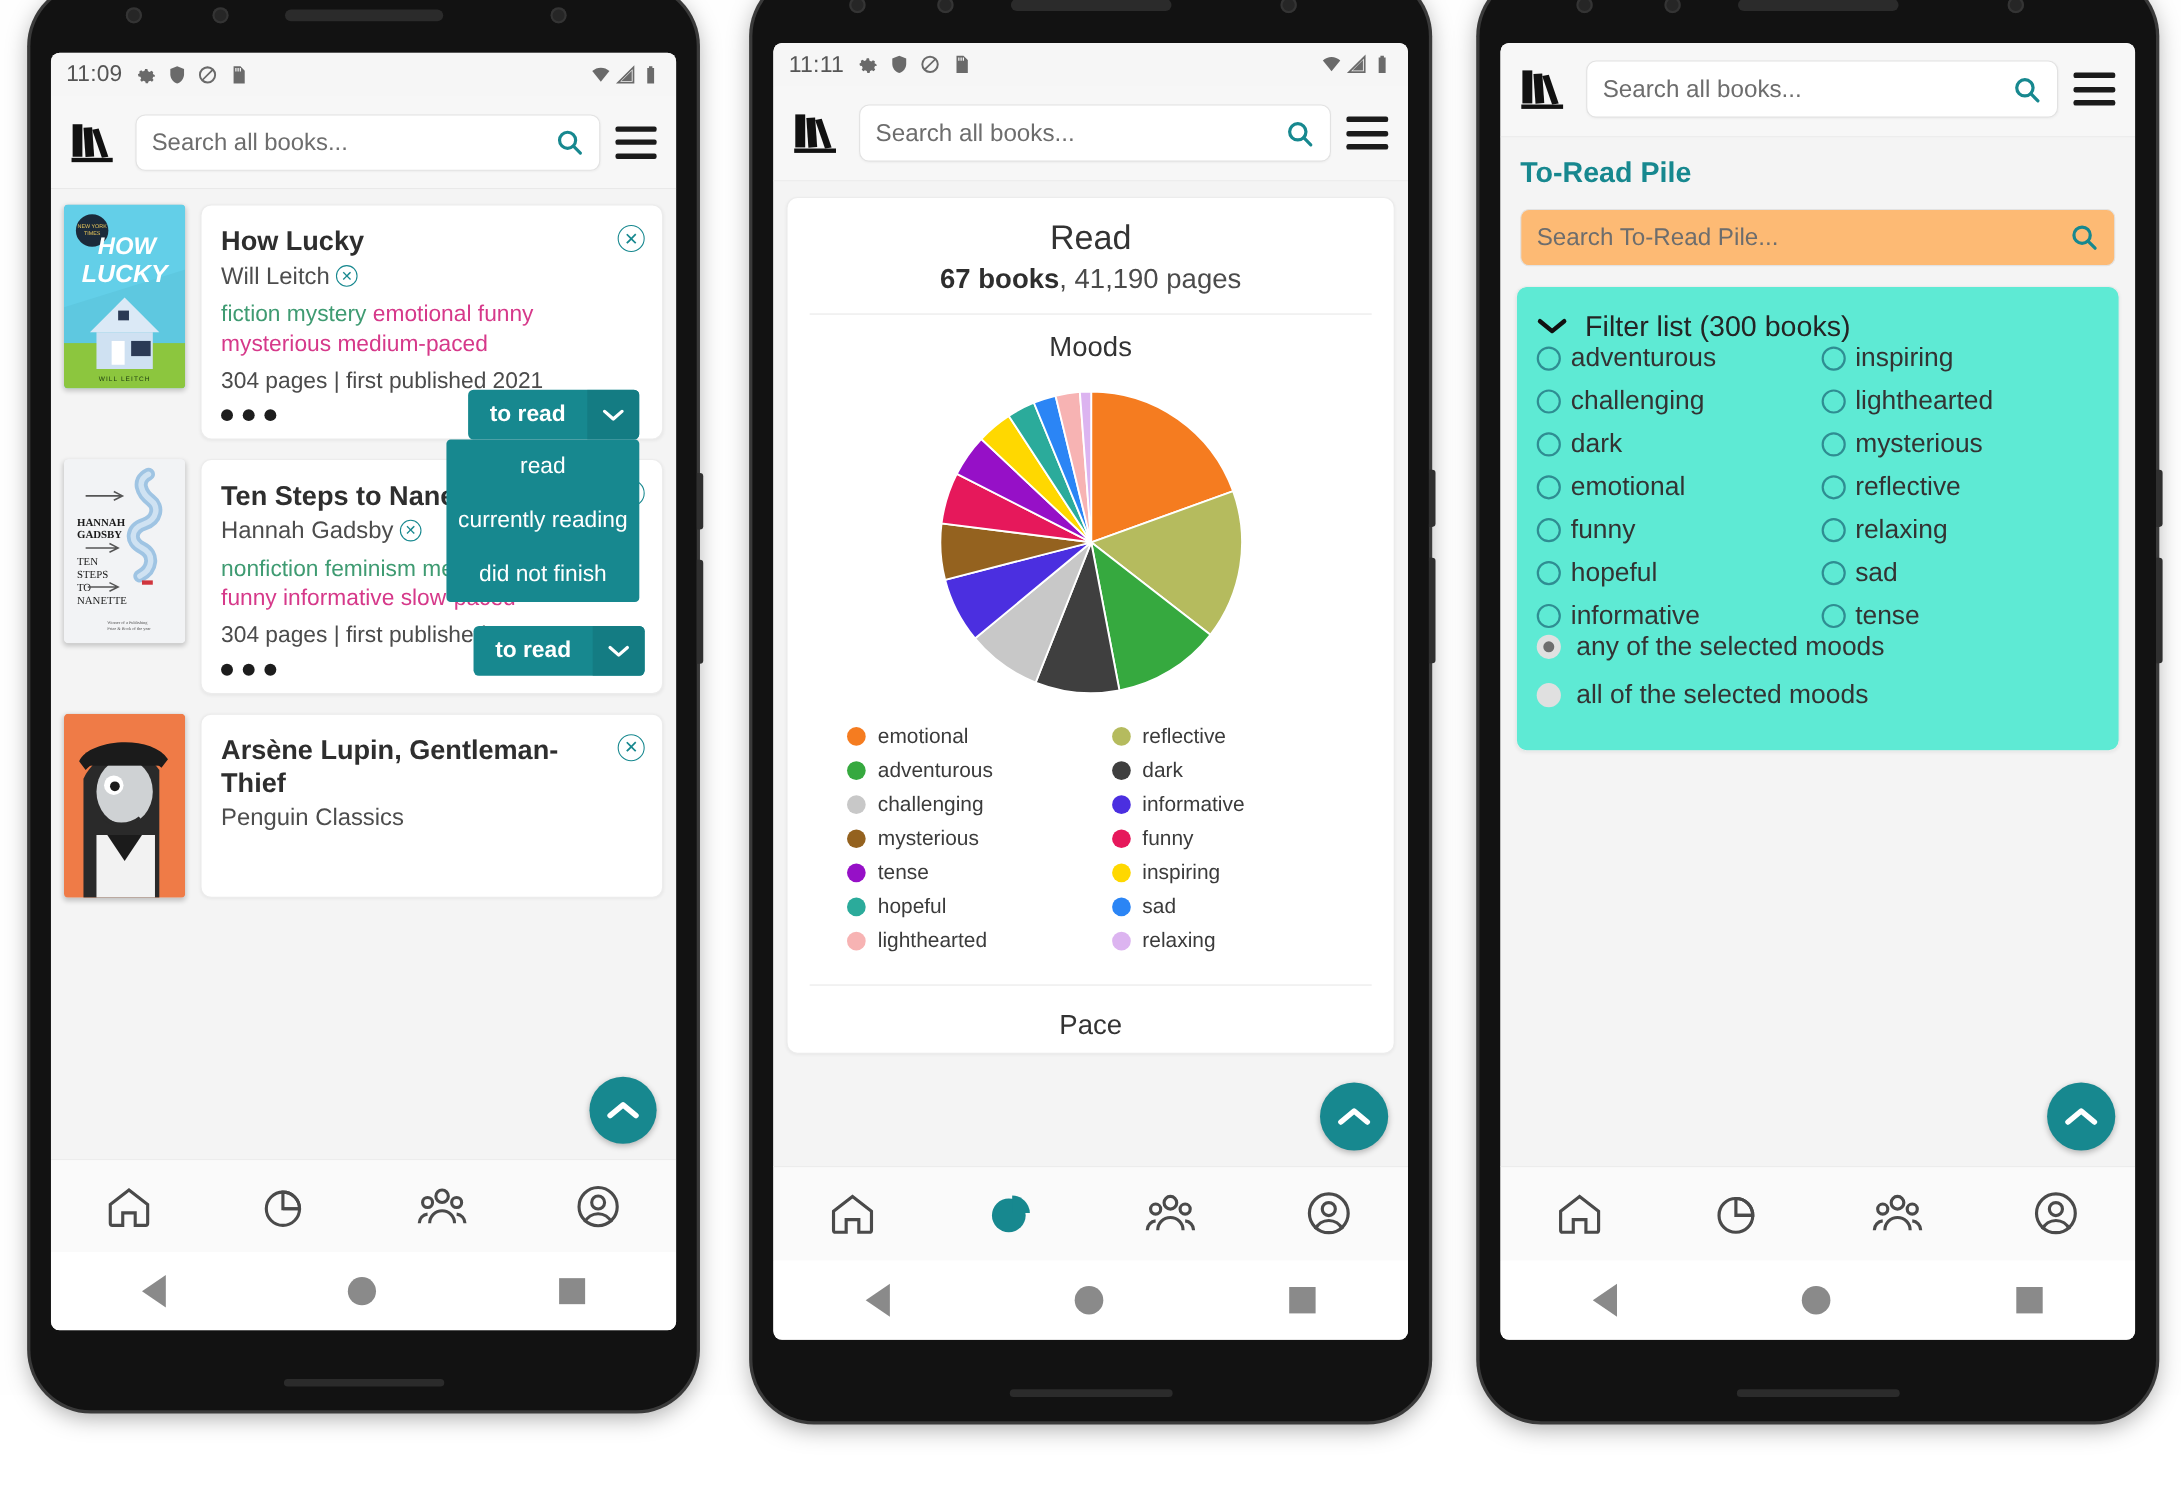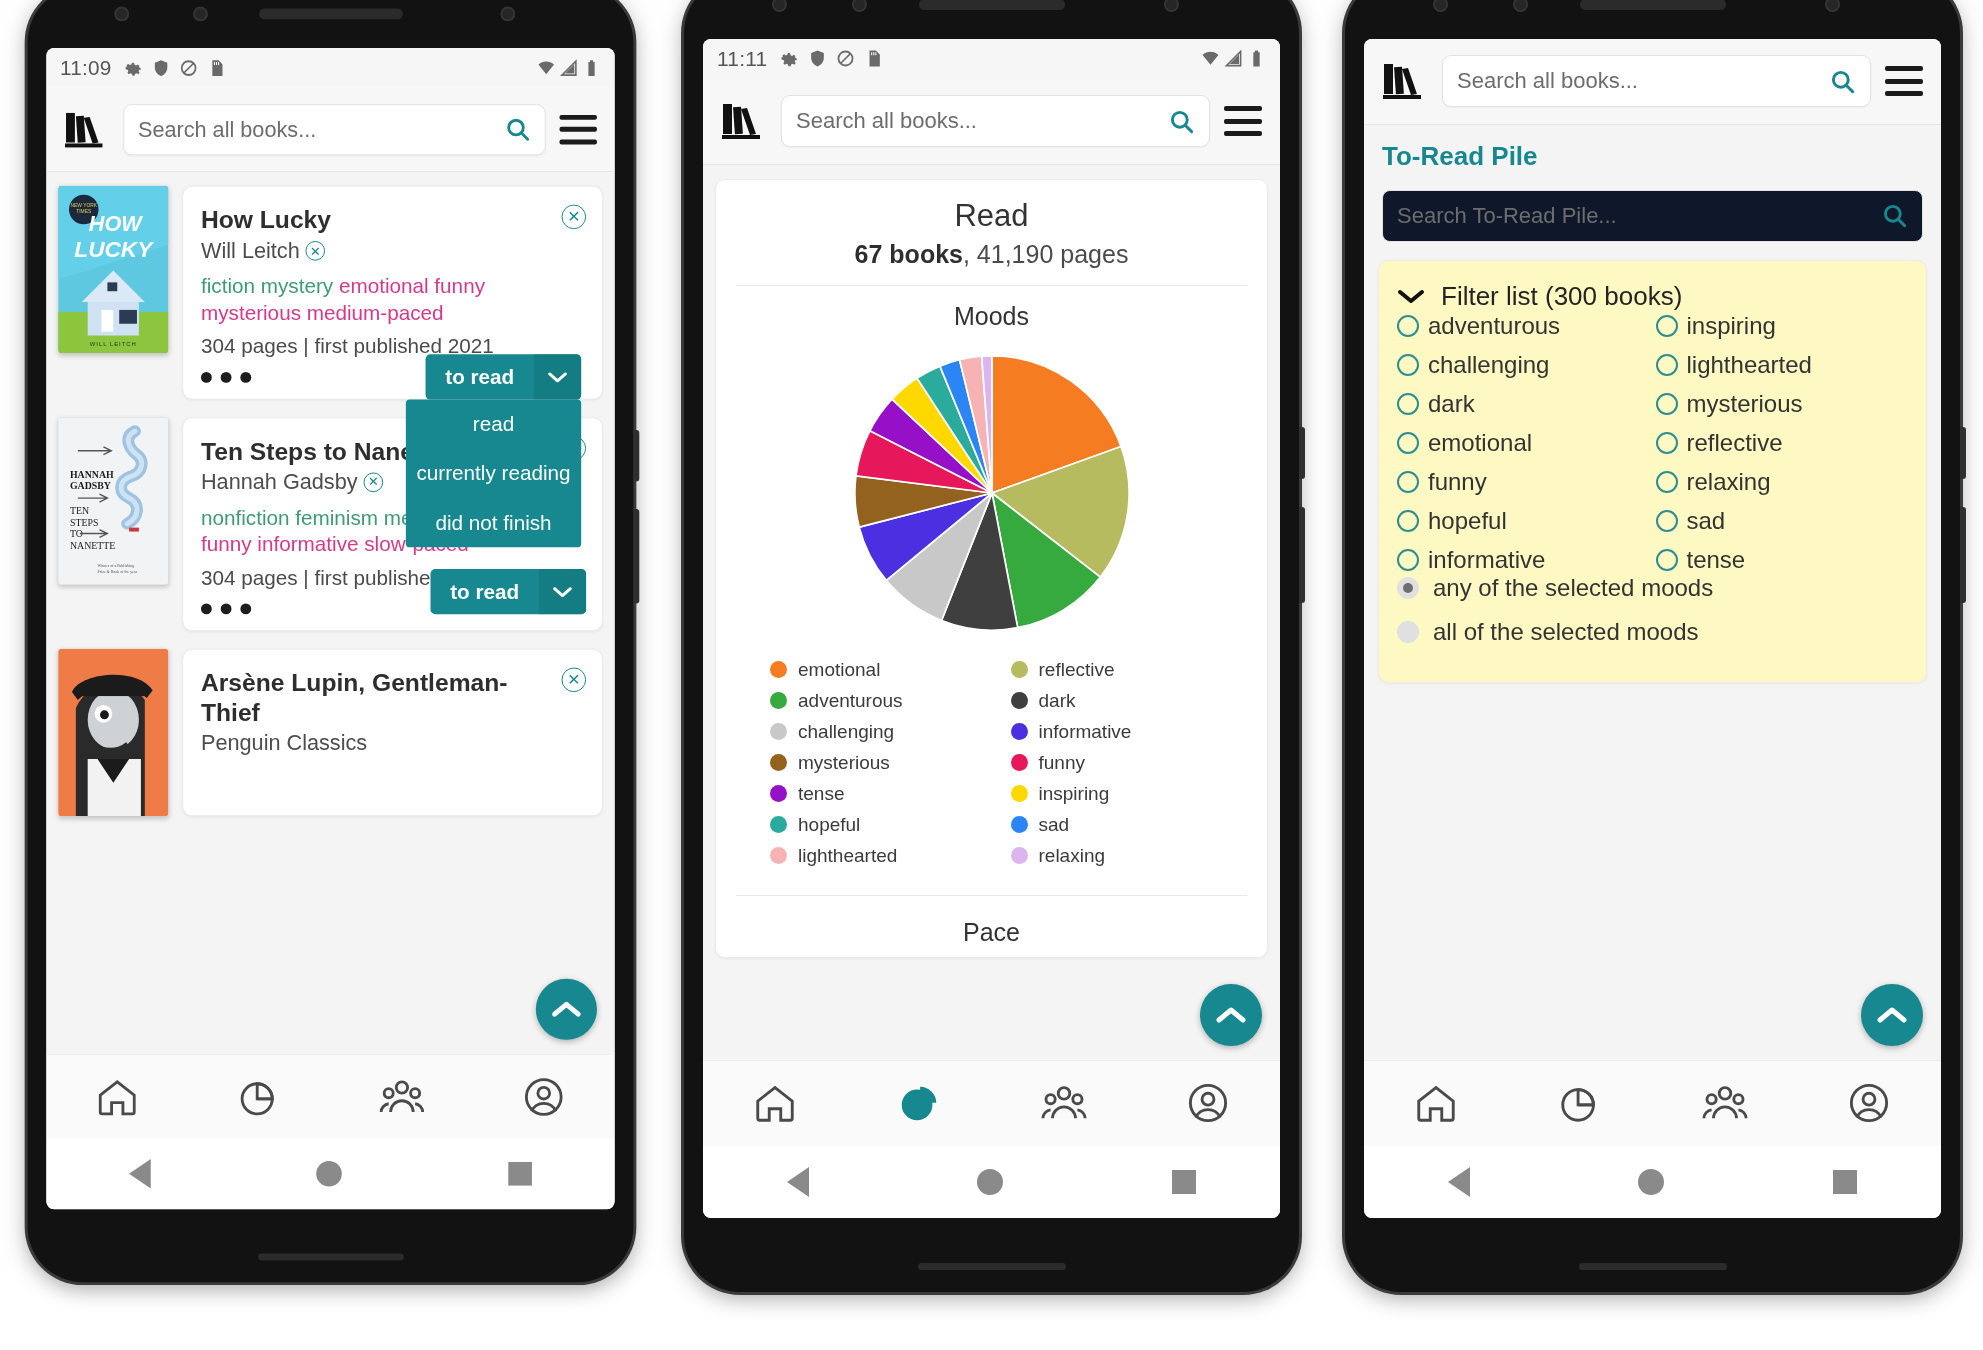"Search To-Read Pile..." .searchbox2 { background: #0f172a -> #fdba74 }
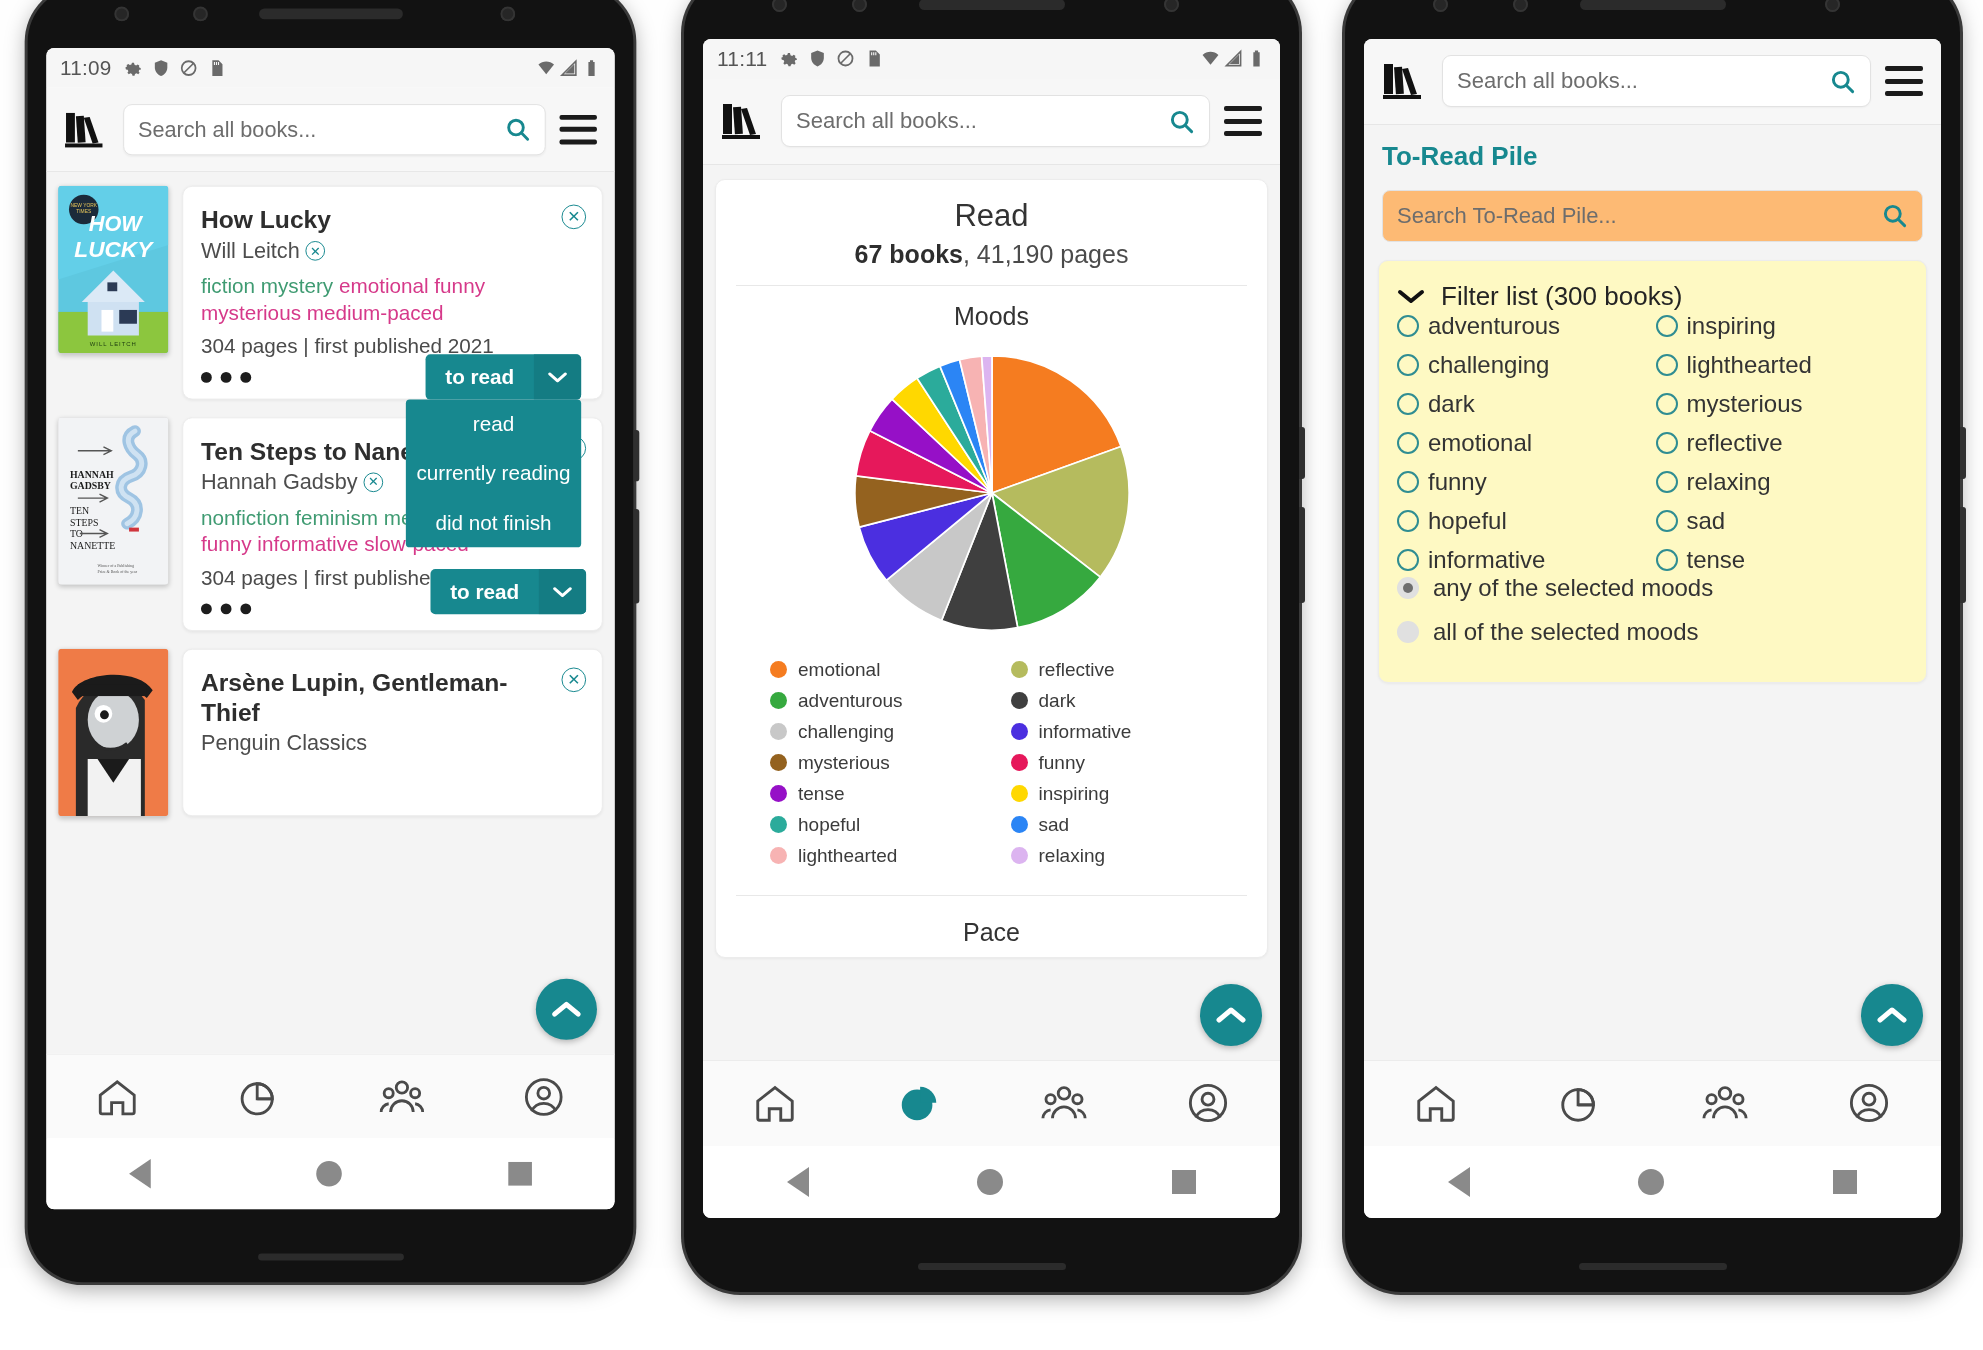"Filter list (300 books)" .filtercard { background: #fef9c3 -> #5eead4 }
